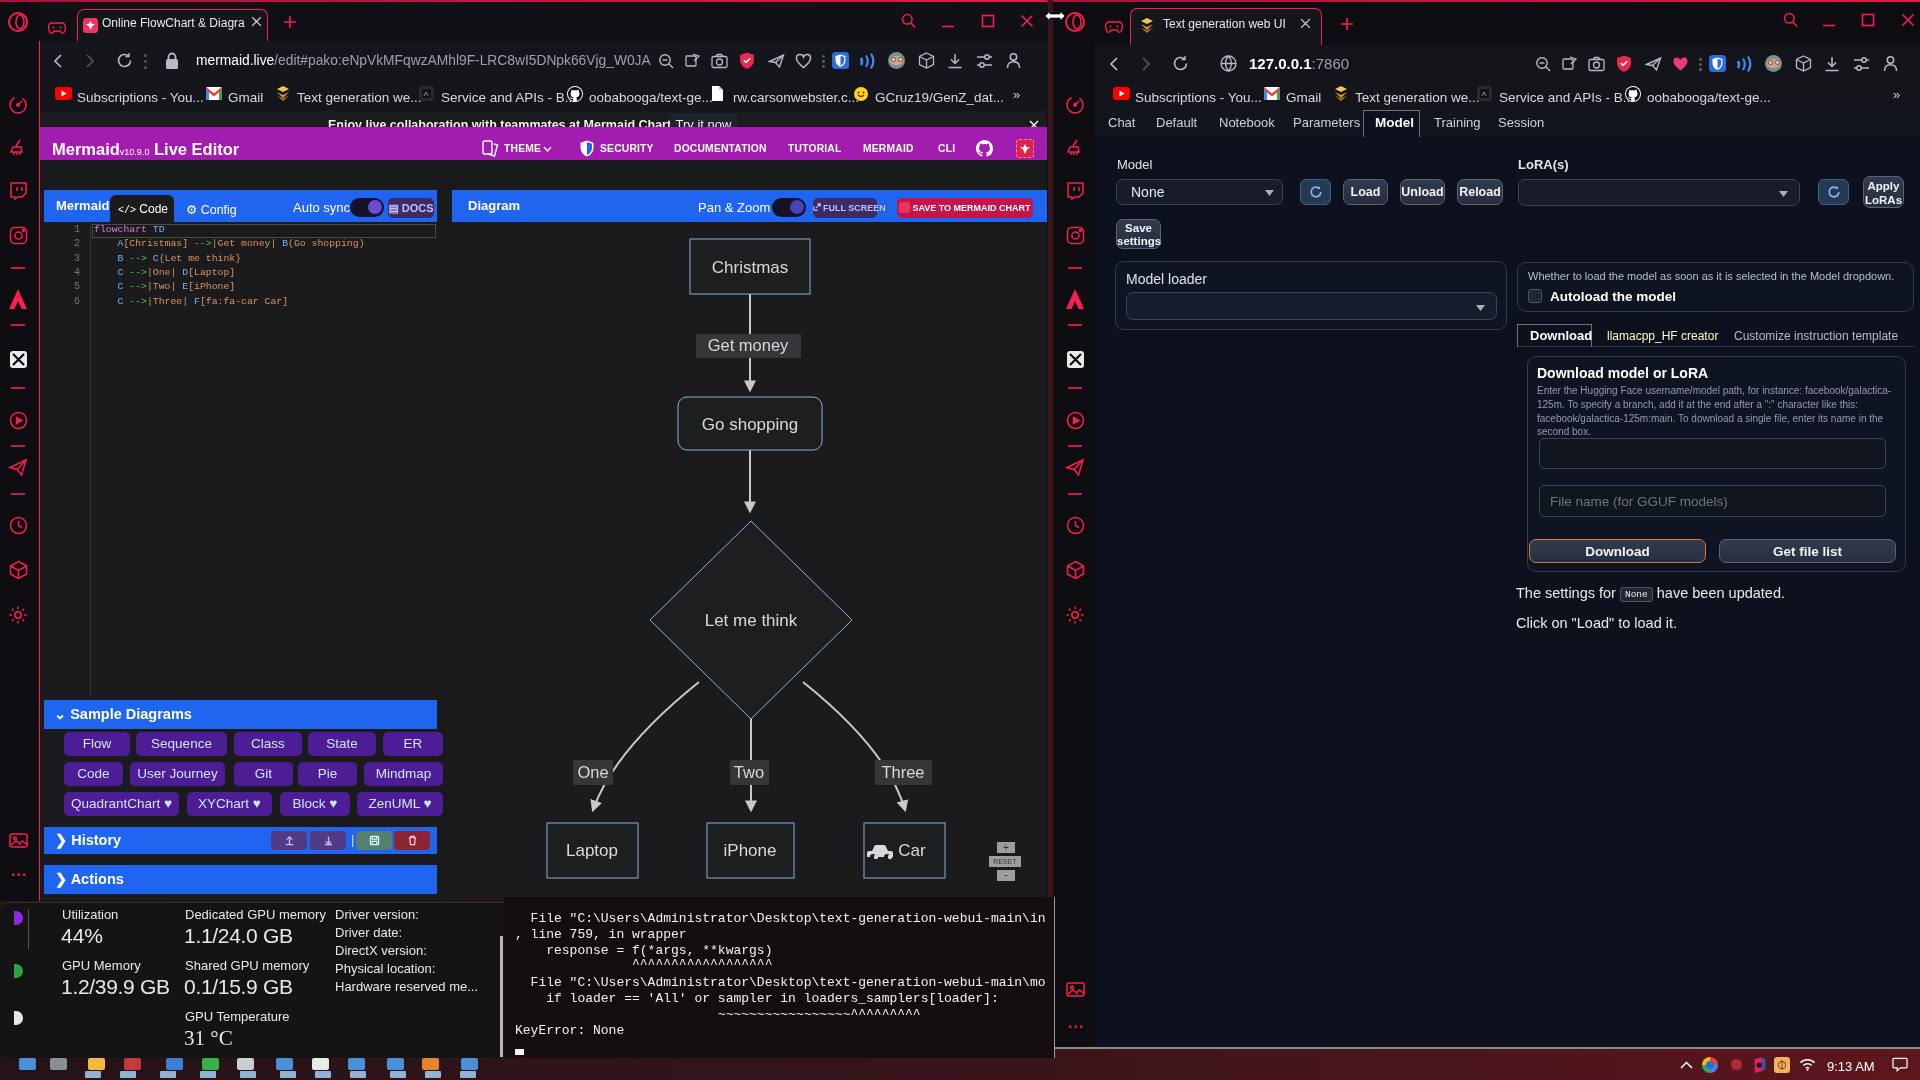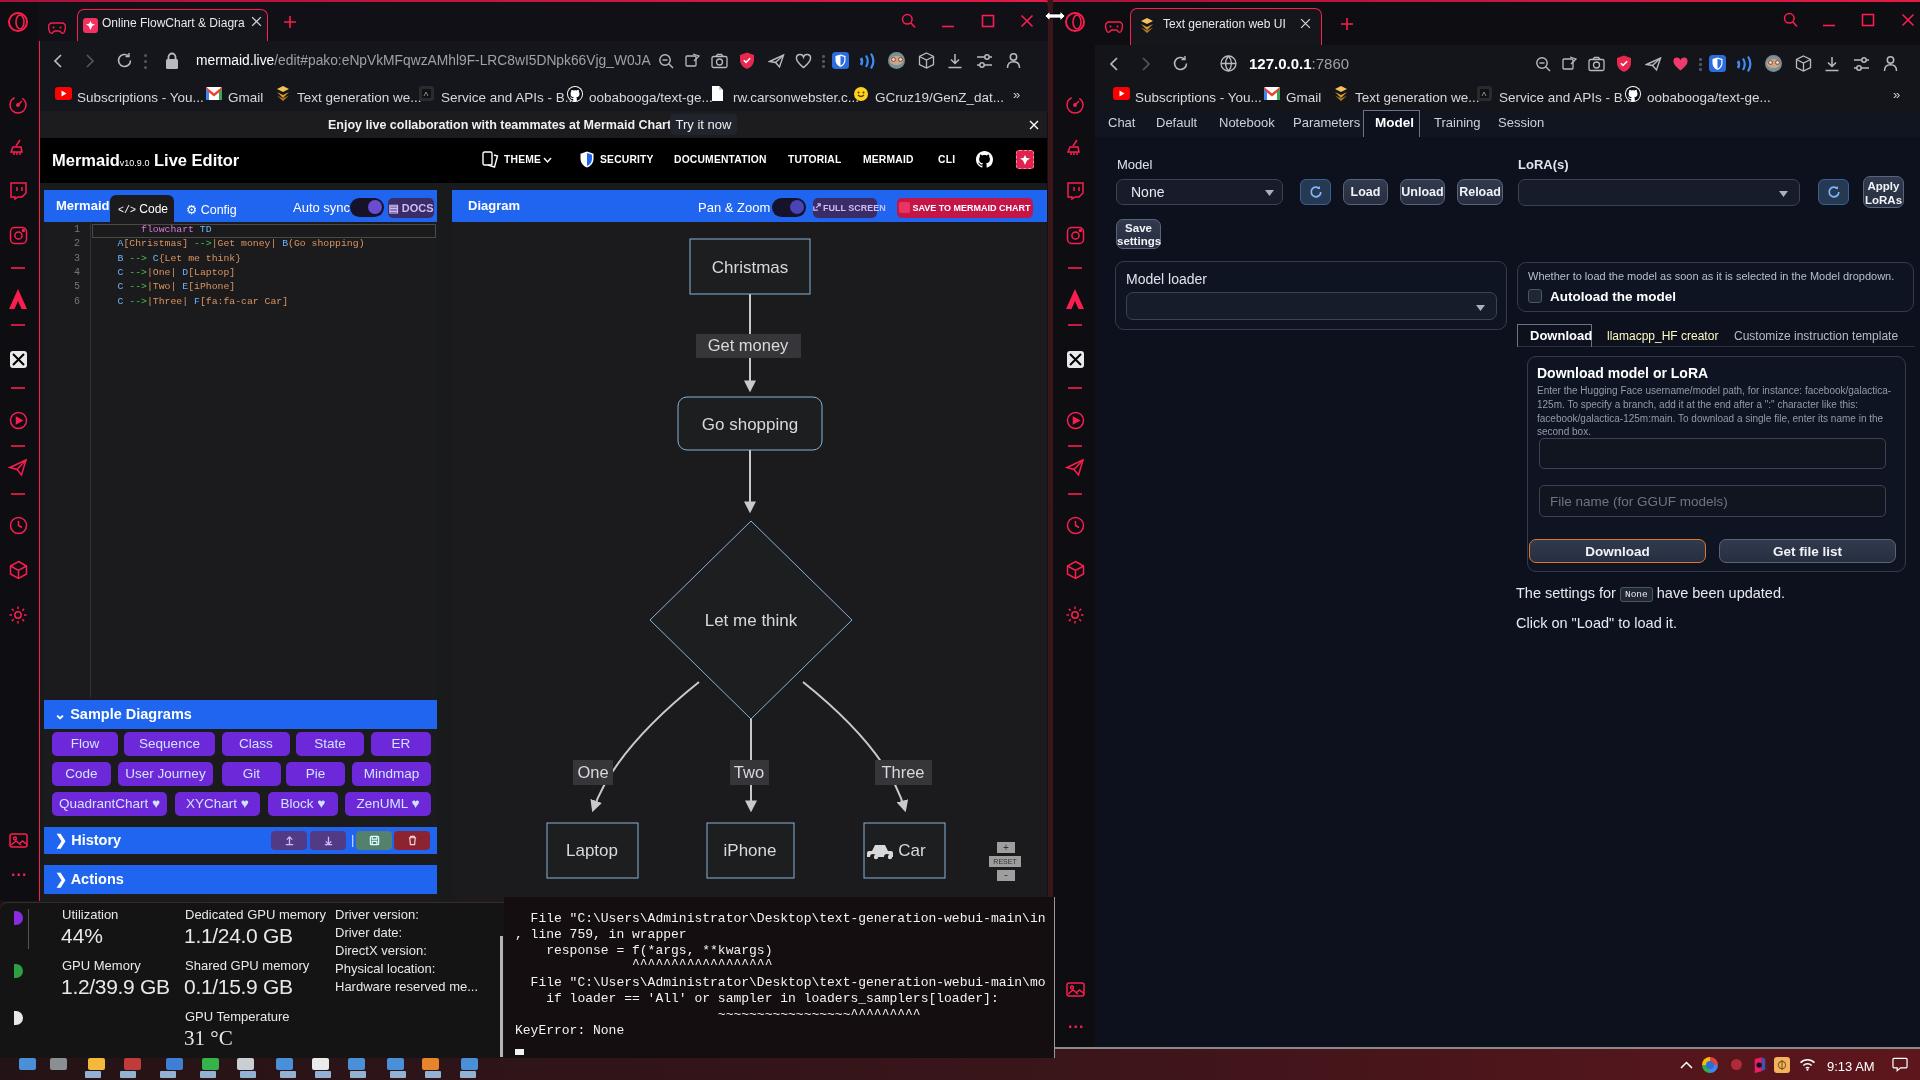"Mermaidv10.9.0 Live Editor" #bluehead { background: #000000 -> #a21caf; height: 45px -> 33px; top: 27px -> 16px }
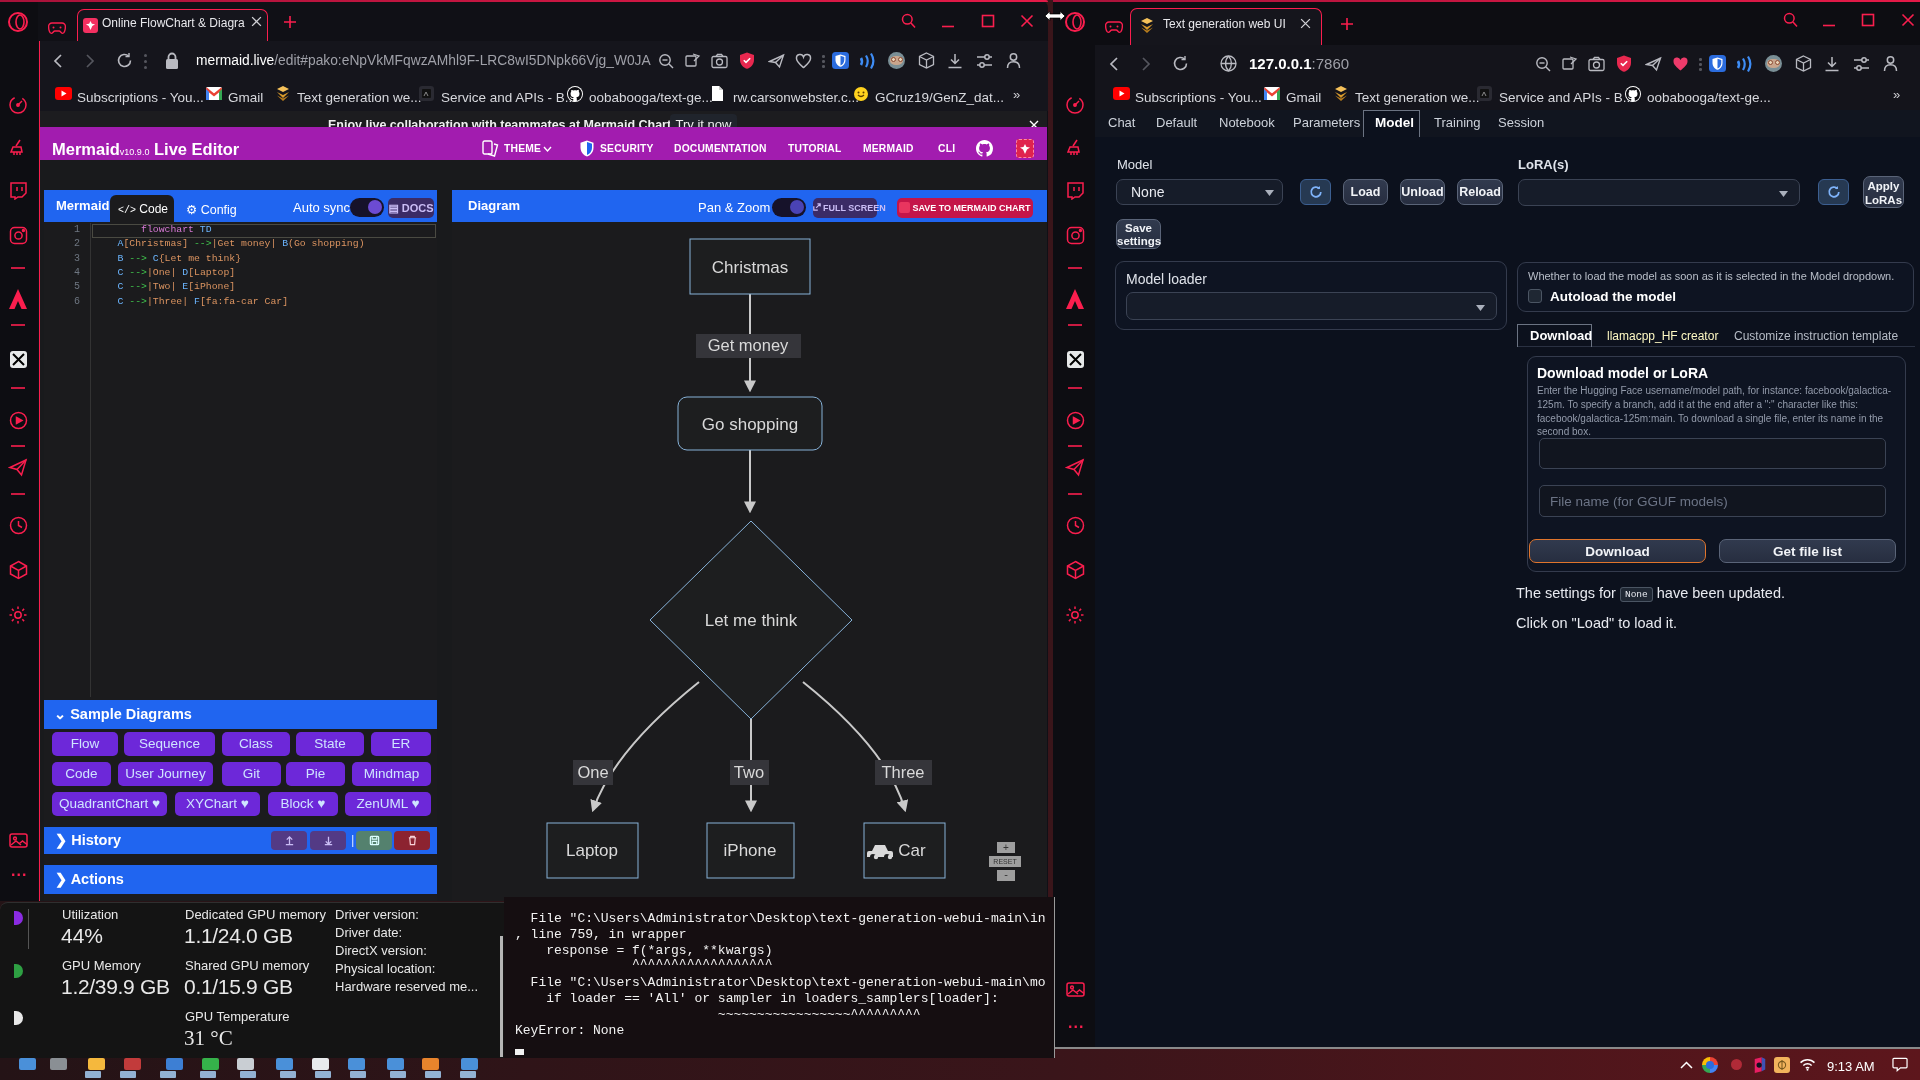"flowchart" .cm-kw { padding-left: 47px -> none }
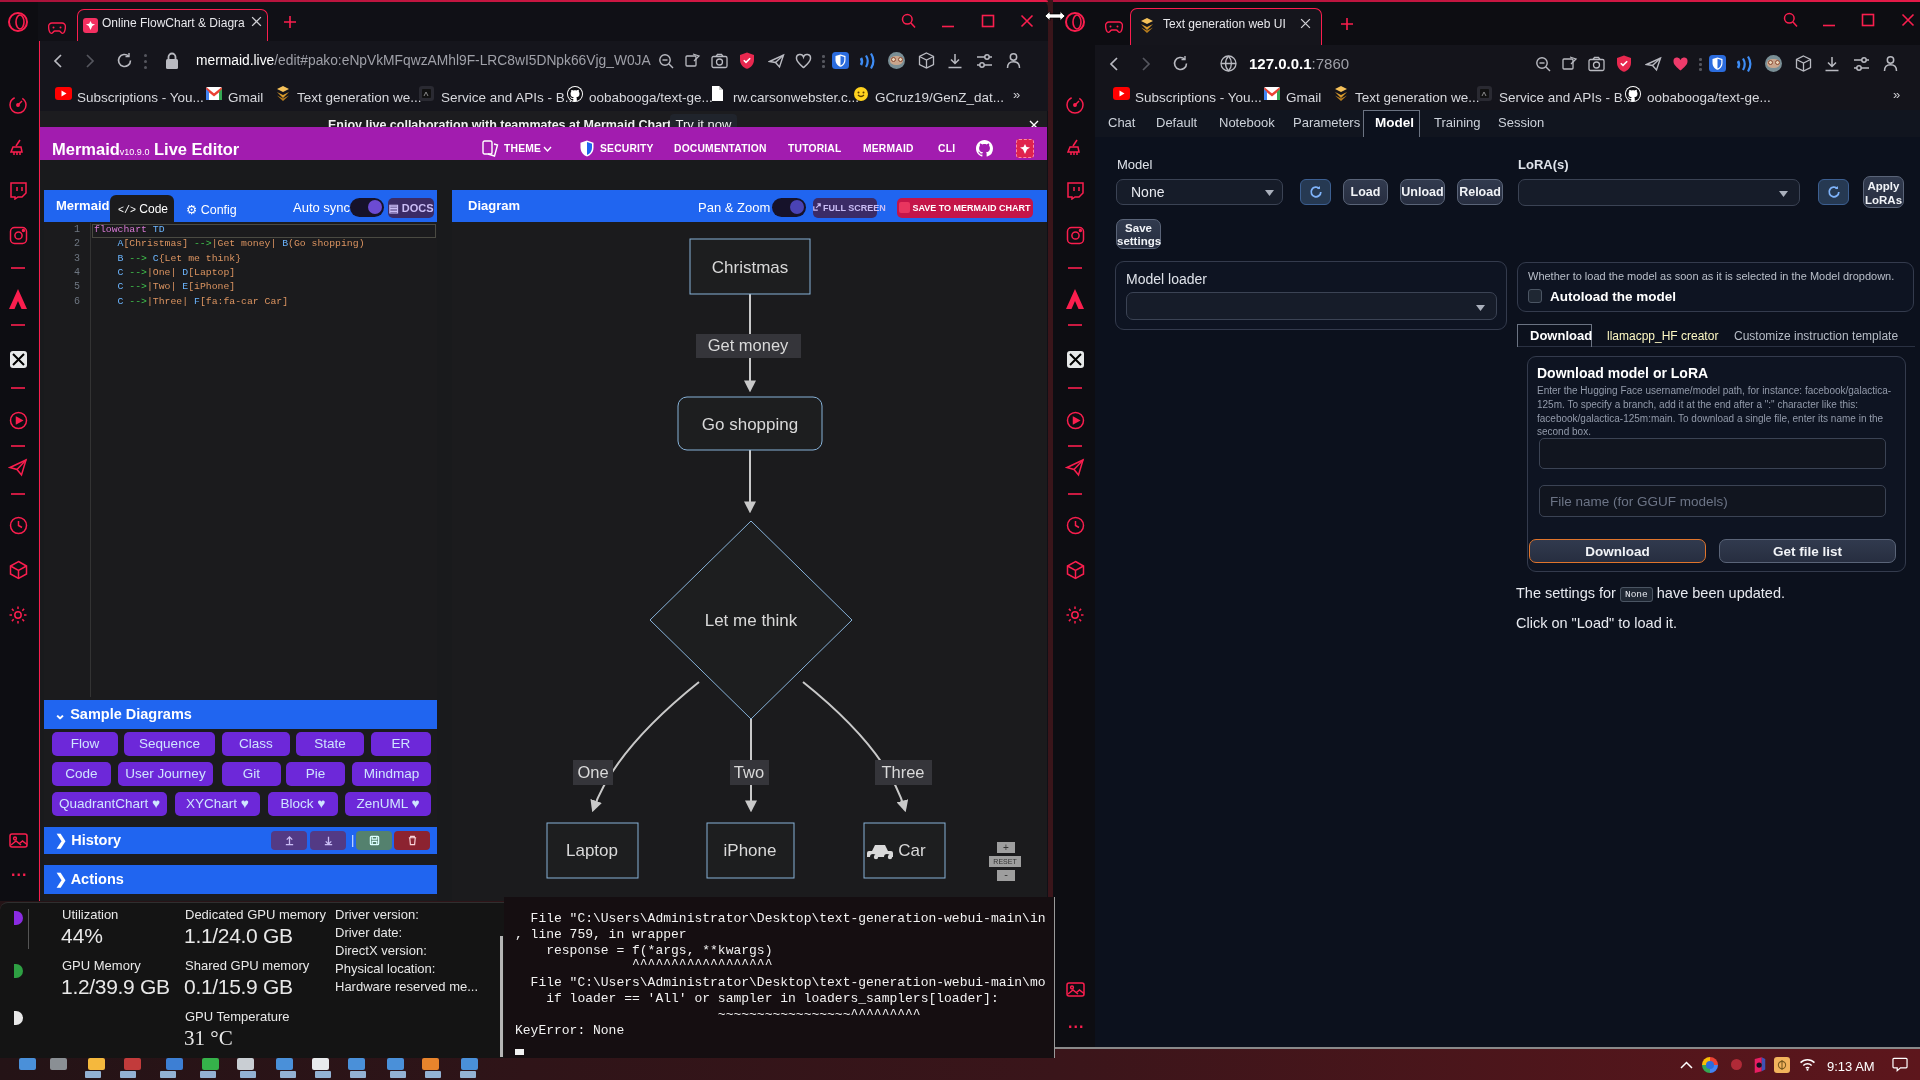"Flow" .sdbtn { background: #6d28d9 -> #4c1d95; margin-left: none -> 12px }
